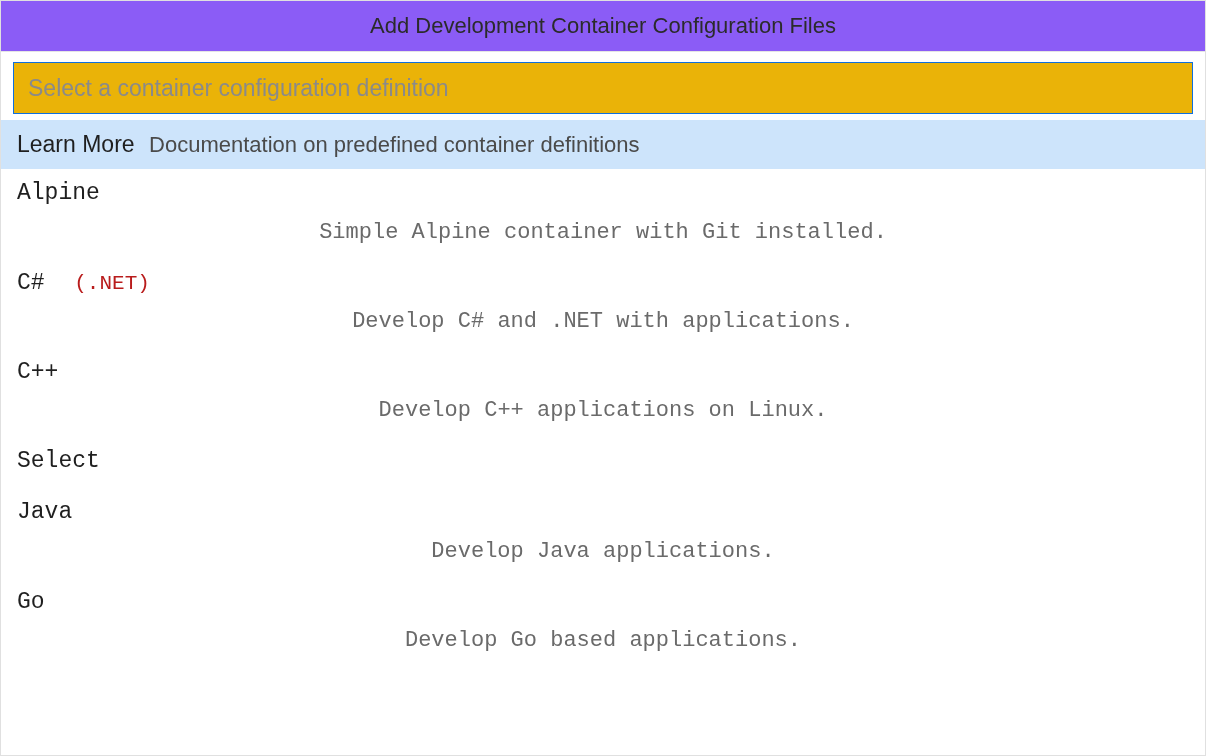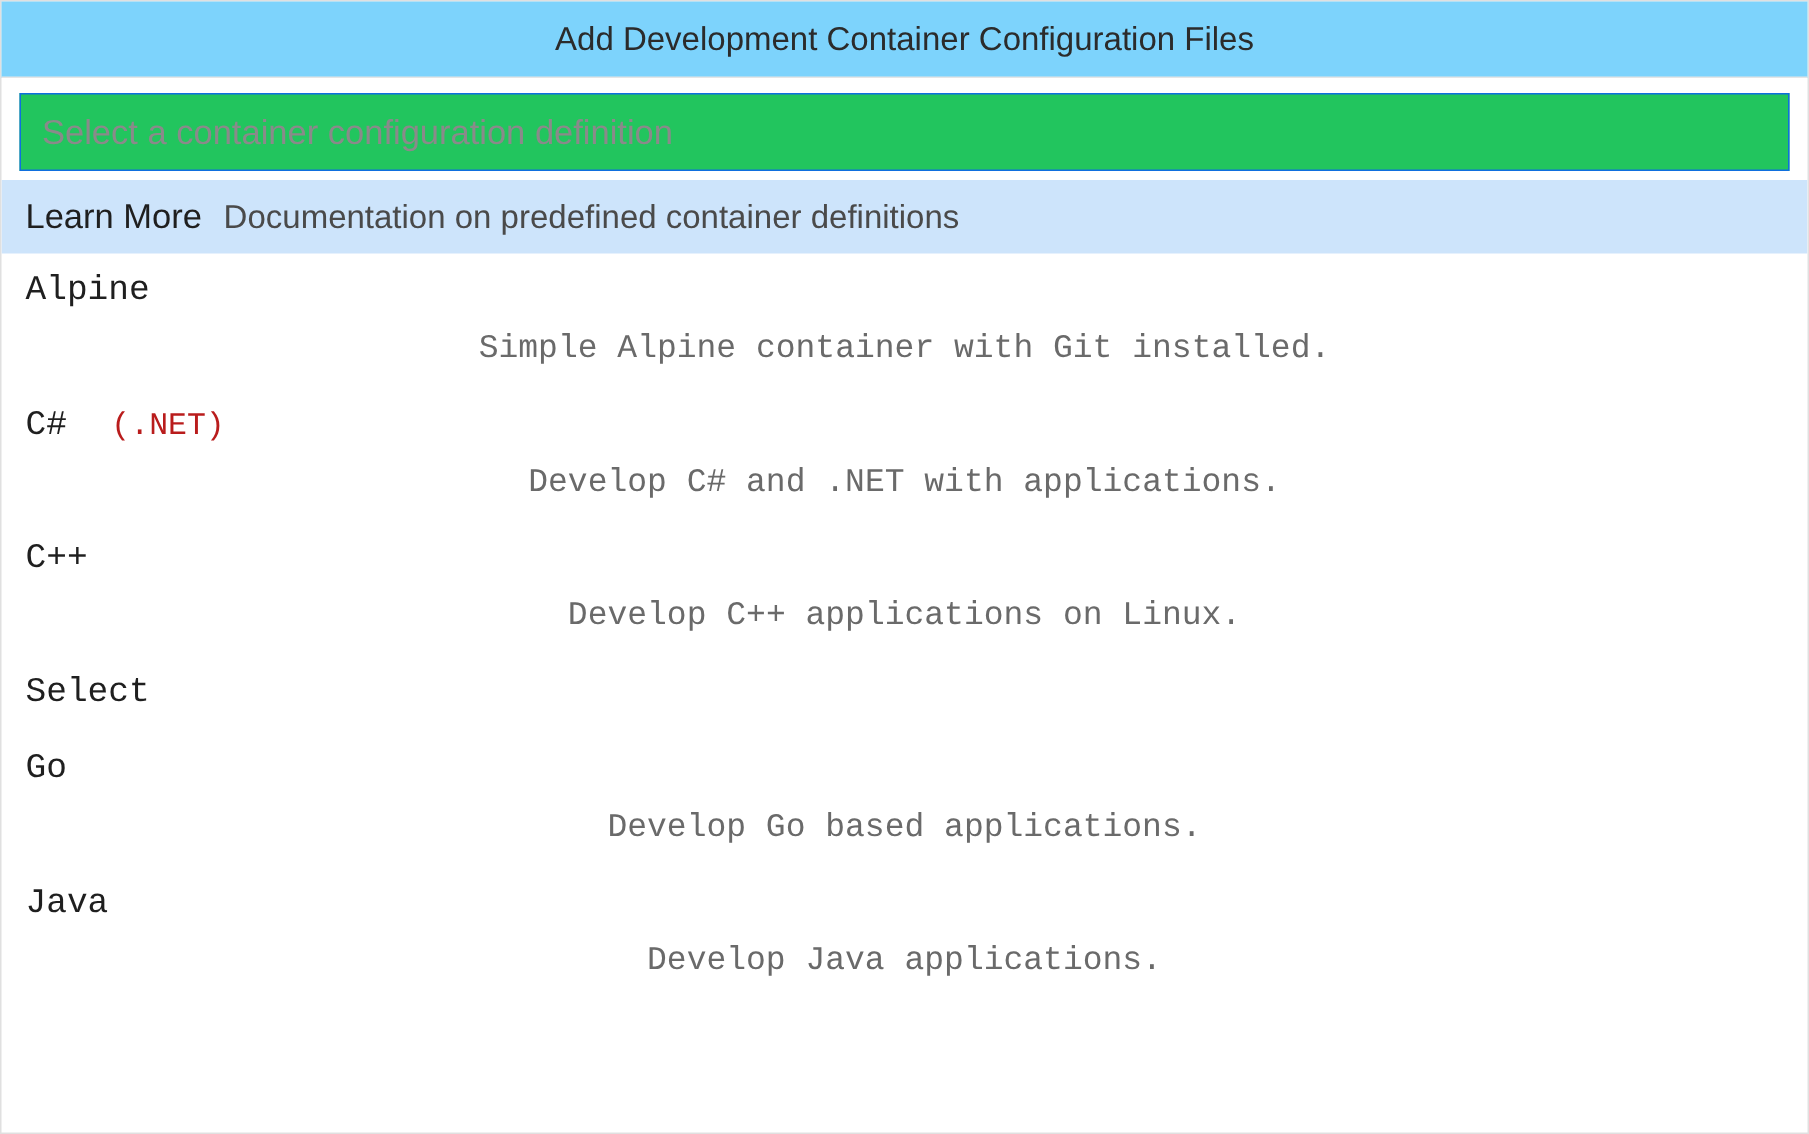"Add Development Container Configuration" .title-bar { background: #7dd3fc -> #8b5cf6 }
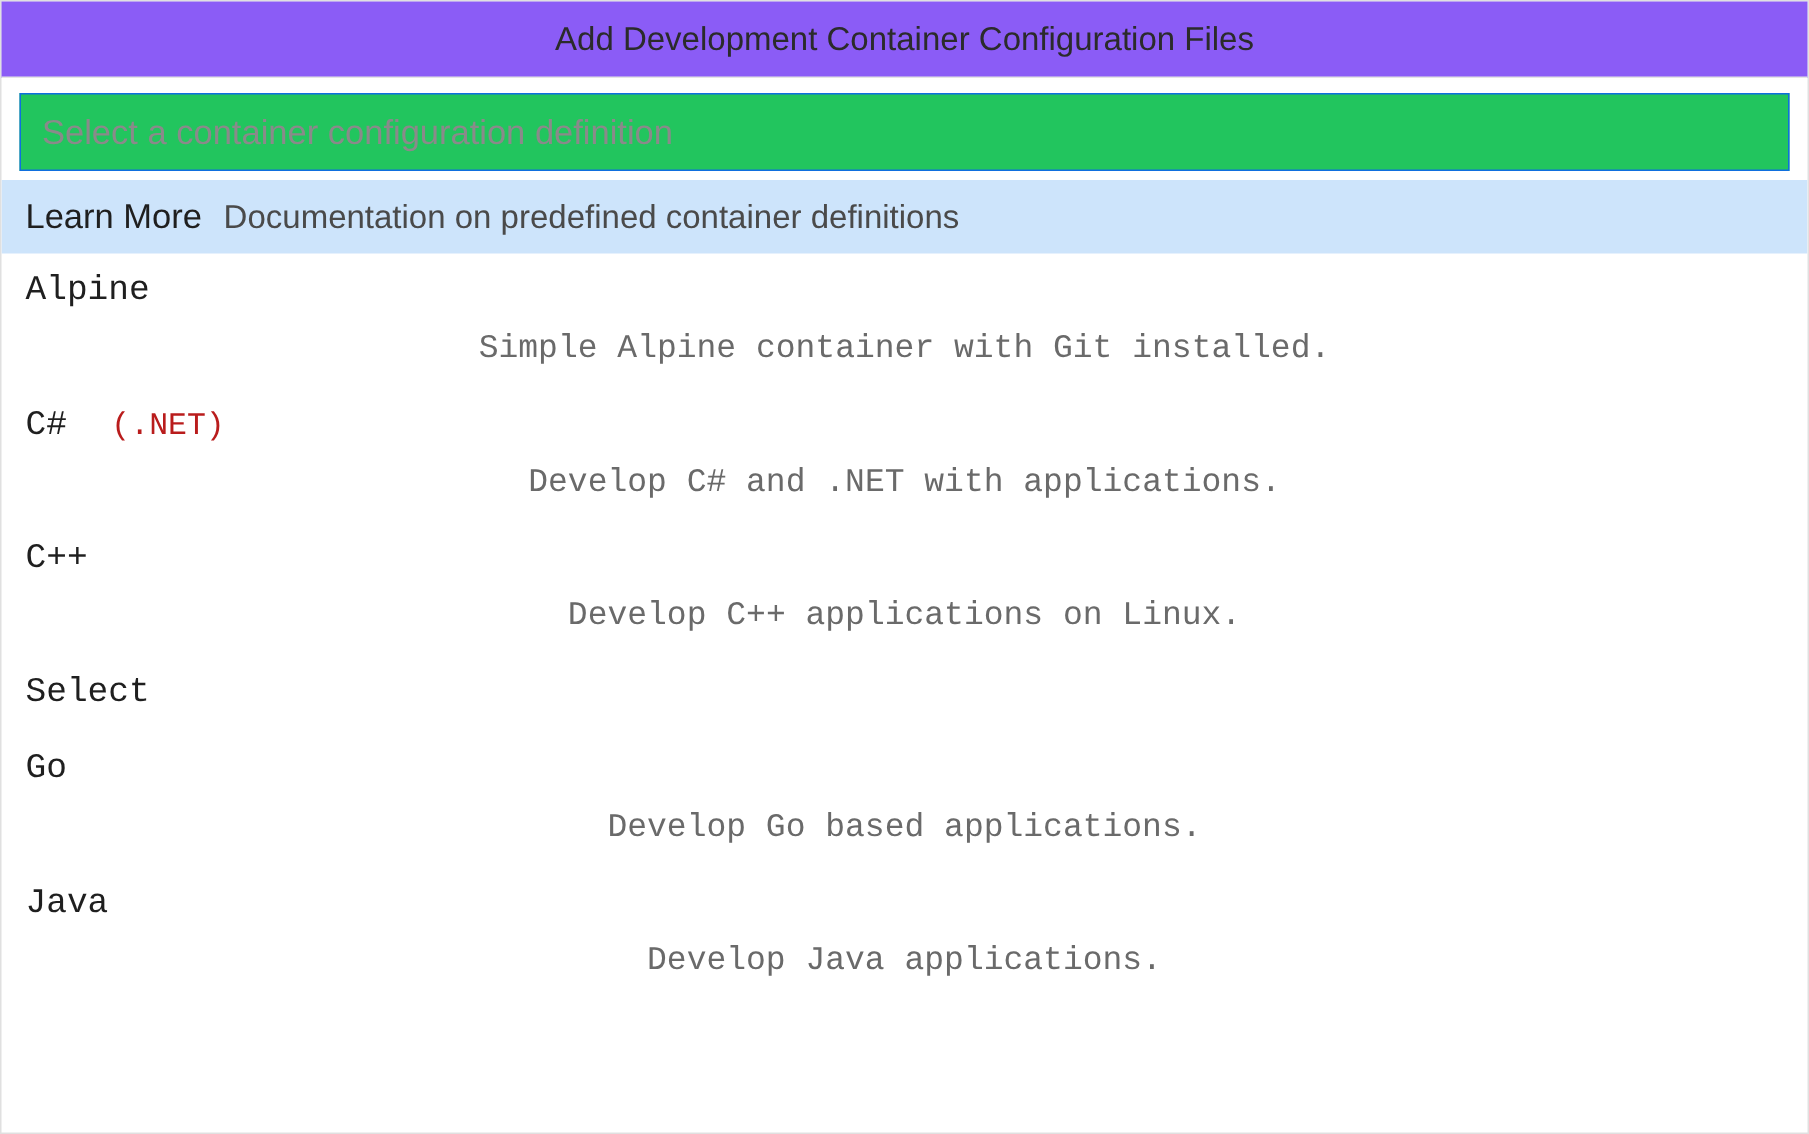"Select a container configuration" .search-input { background: #22c55e -> #eab308 }
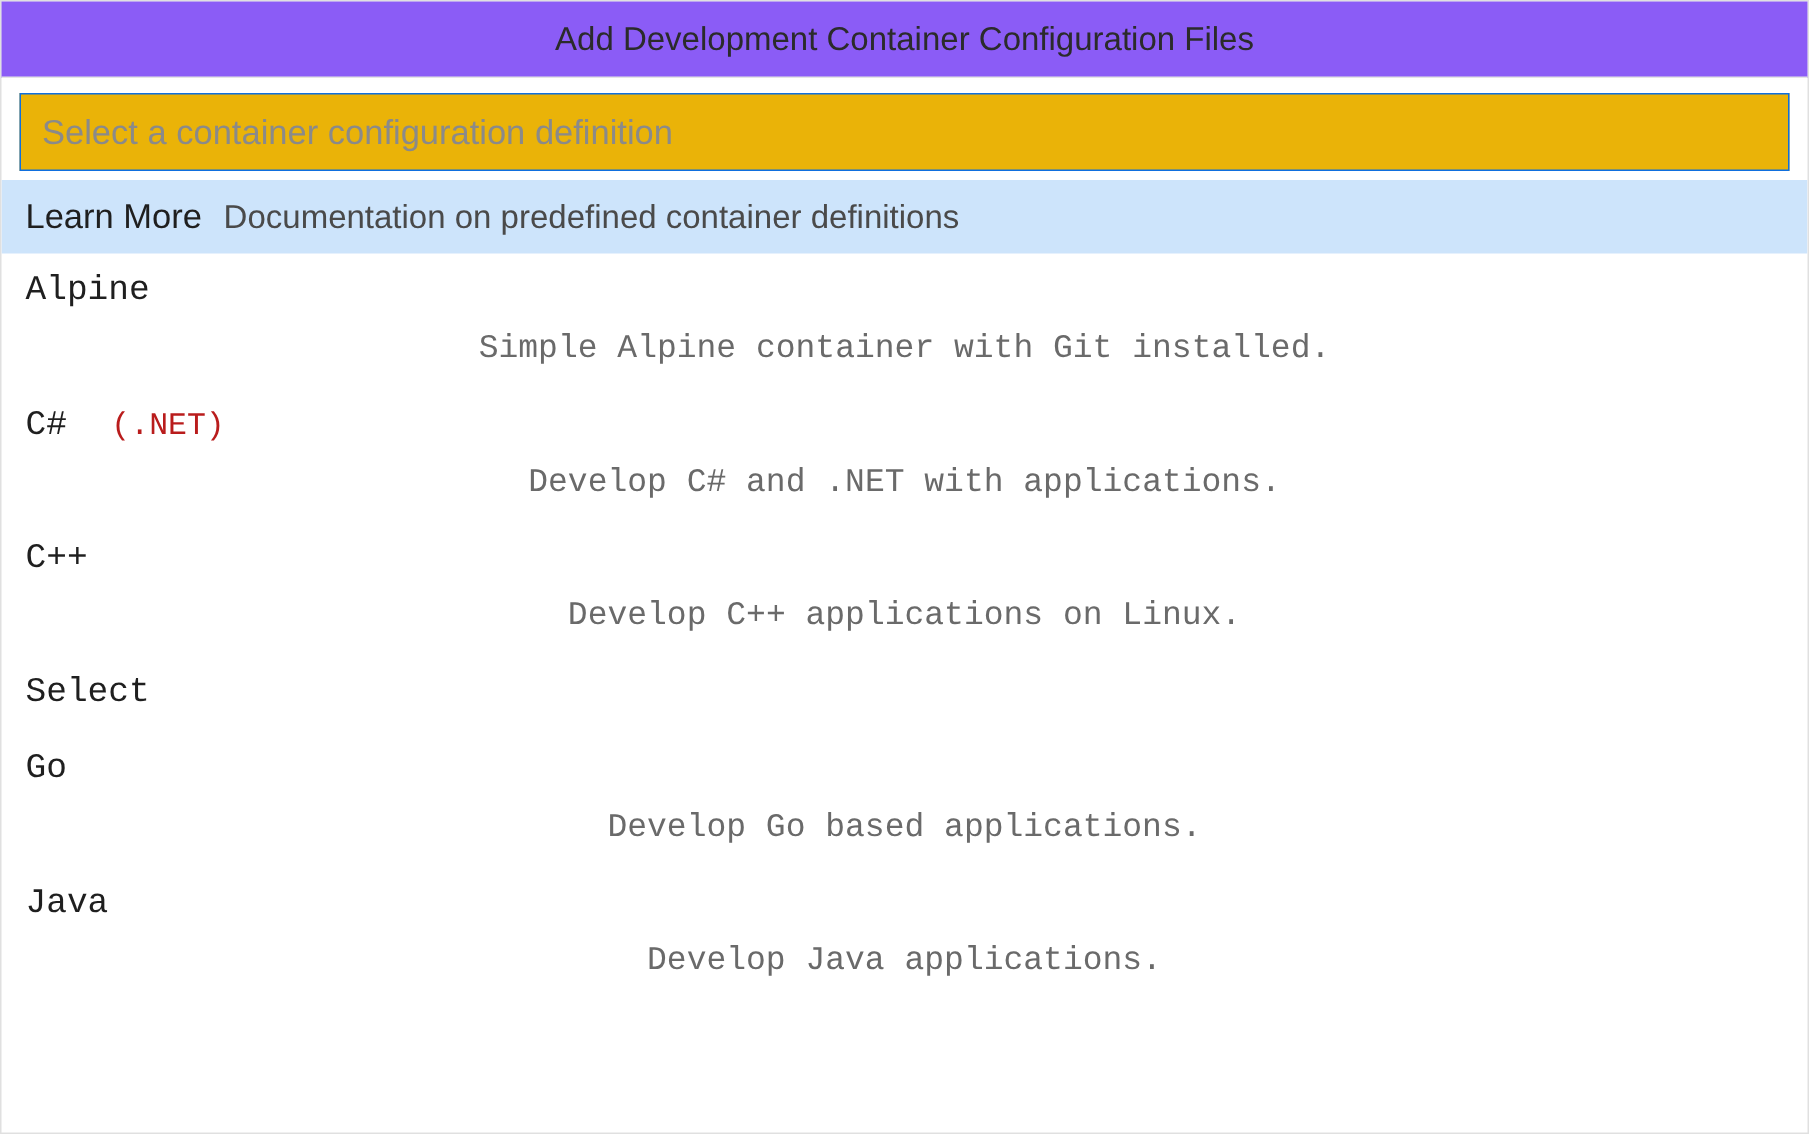"Go" div.list-item { order: before "Java" -> after "Java" }
